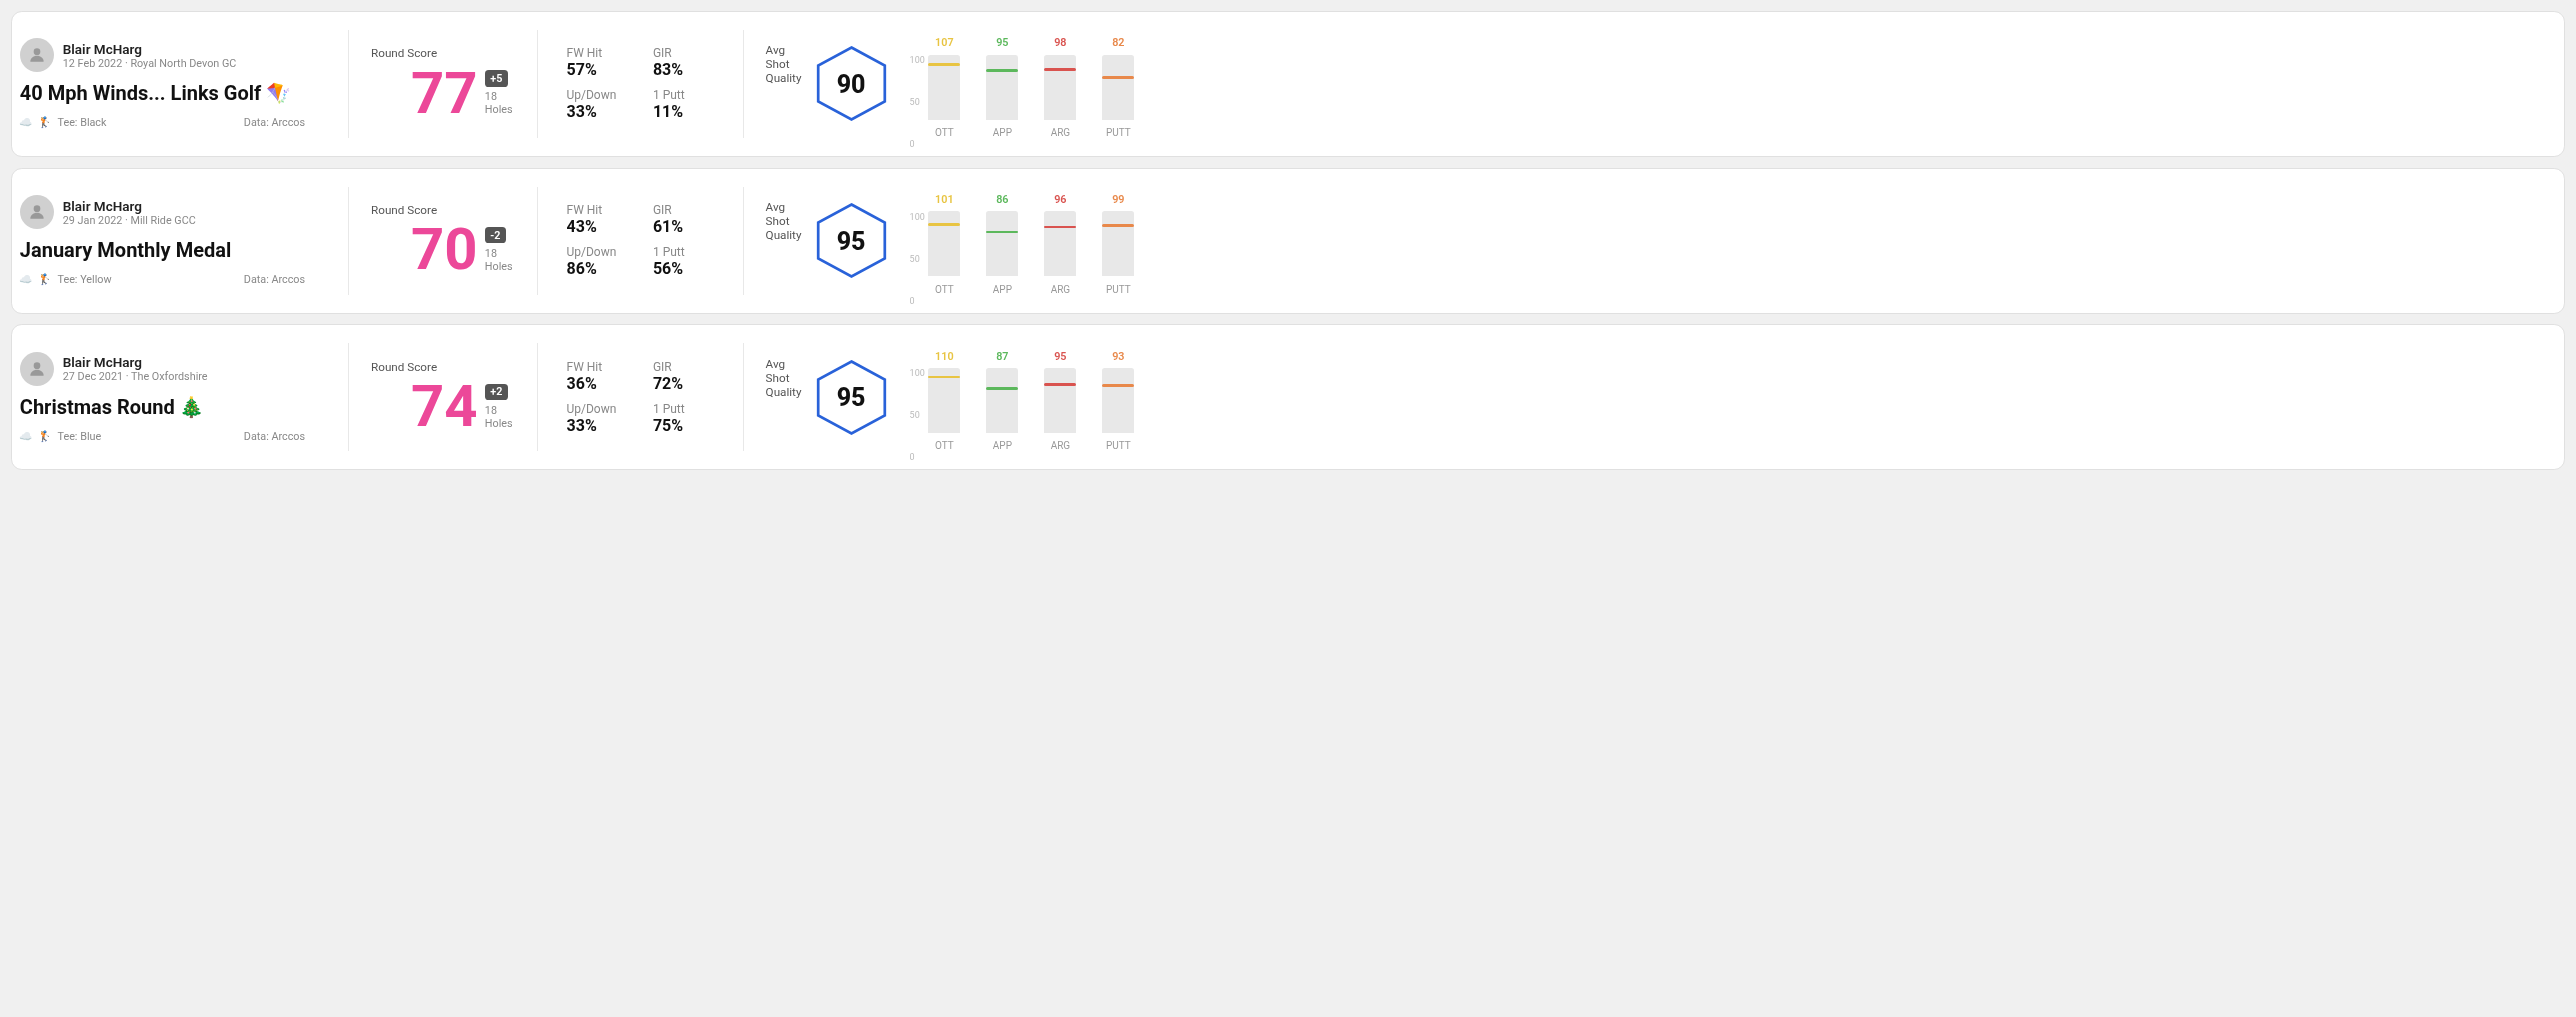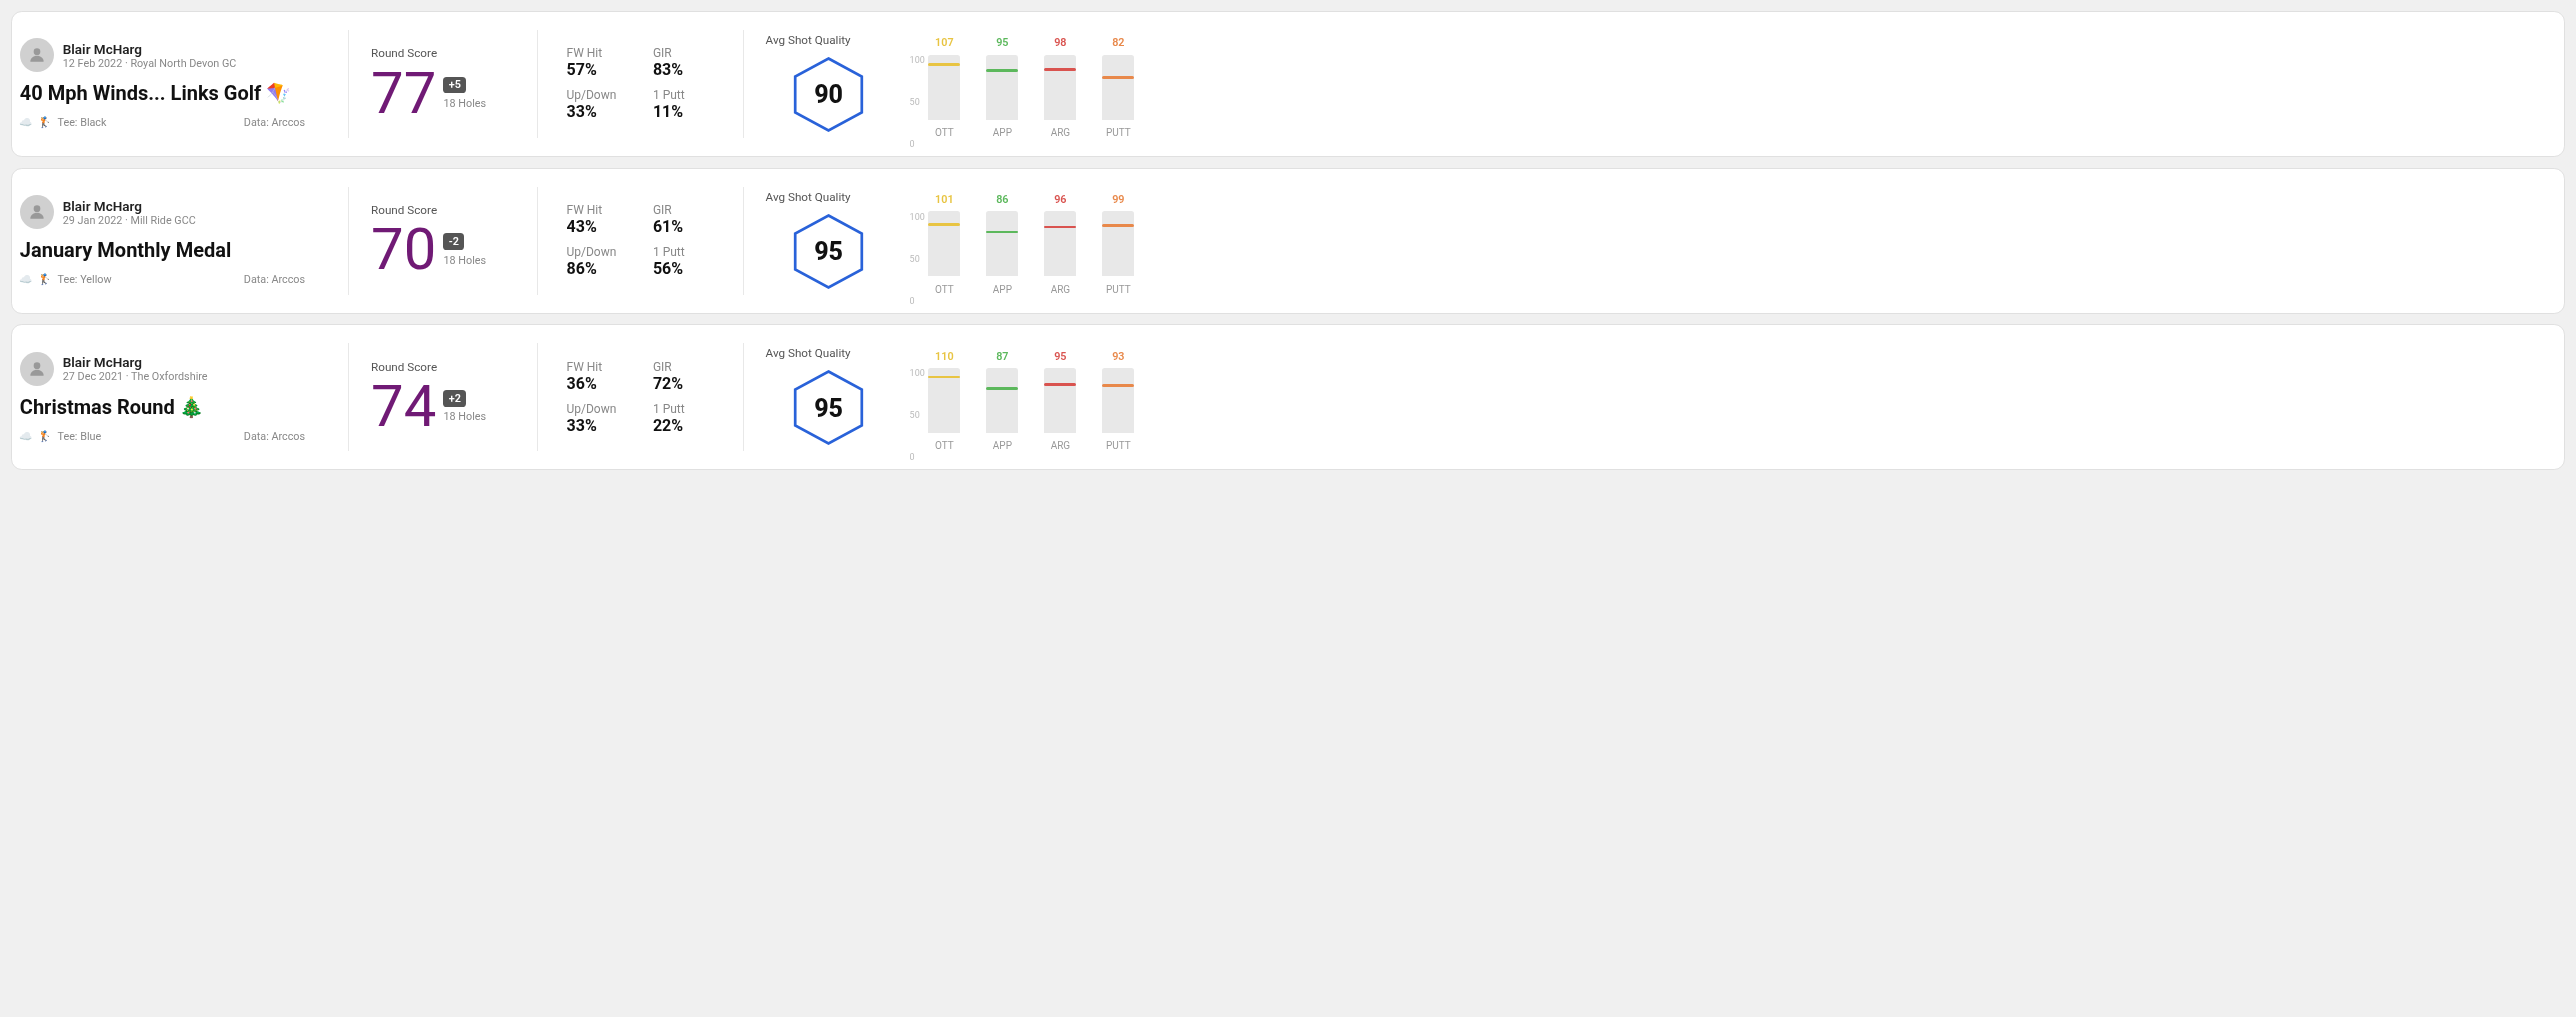"Avg Shot Quality" .section-quality { flex-direction: column -> row }
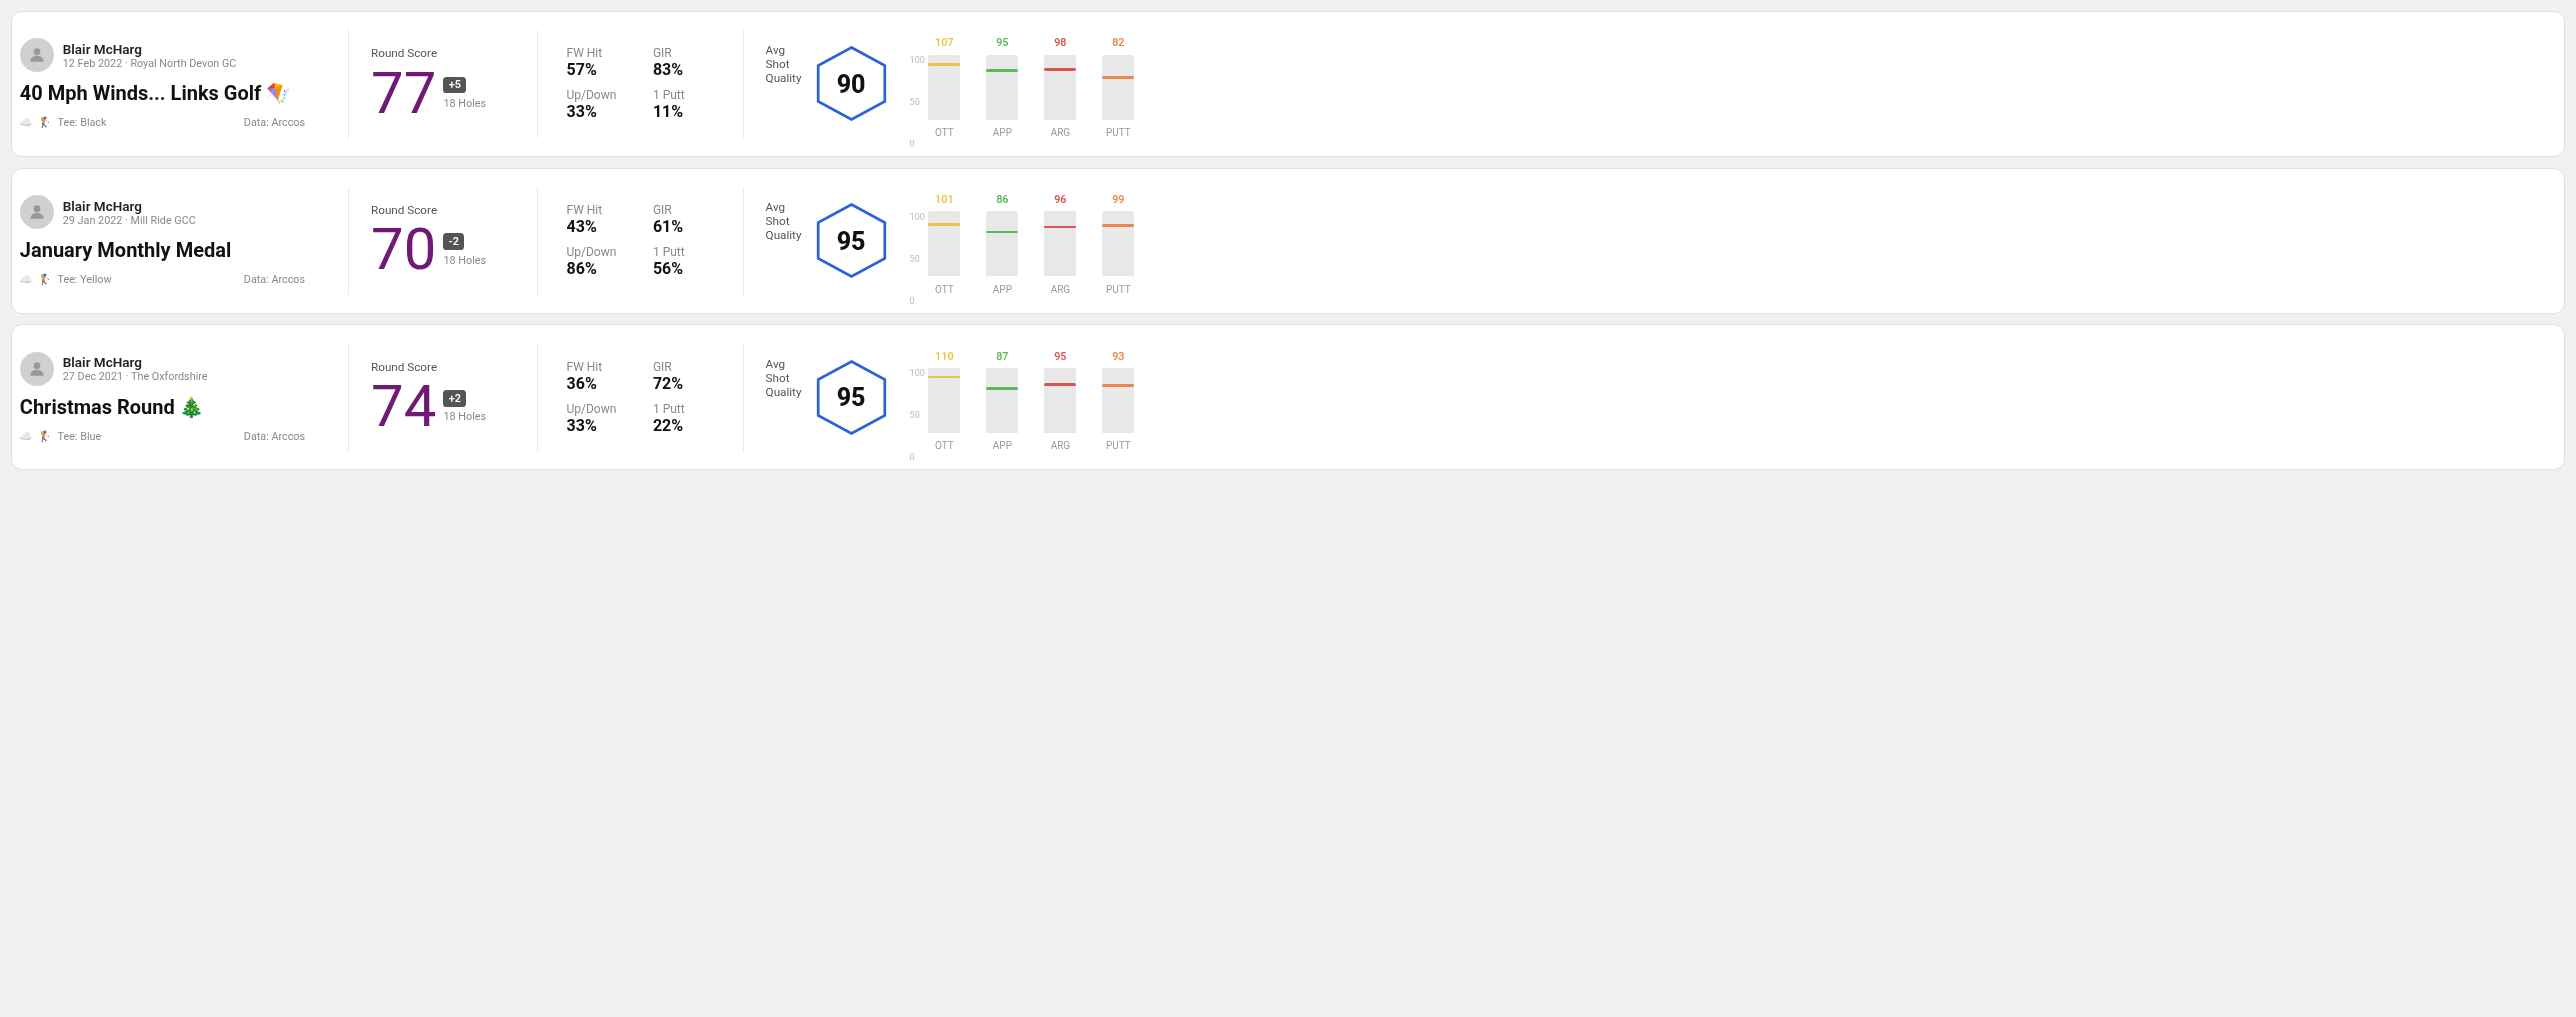"77" .score-number { color: #701a75 -> #ec4899; font-weight: 400 -> 700; margin-left: none -> 40px }
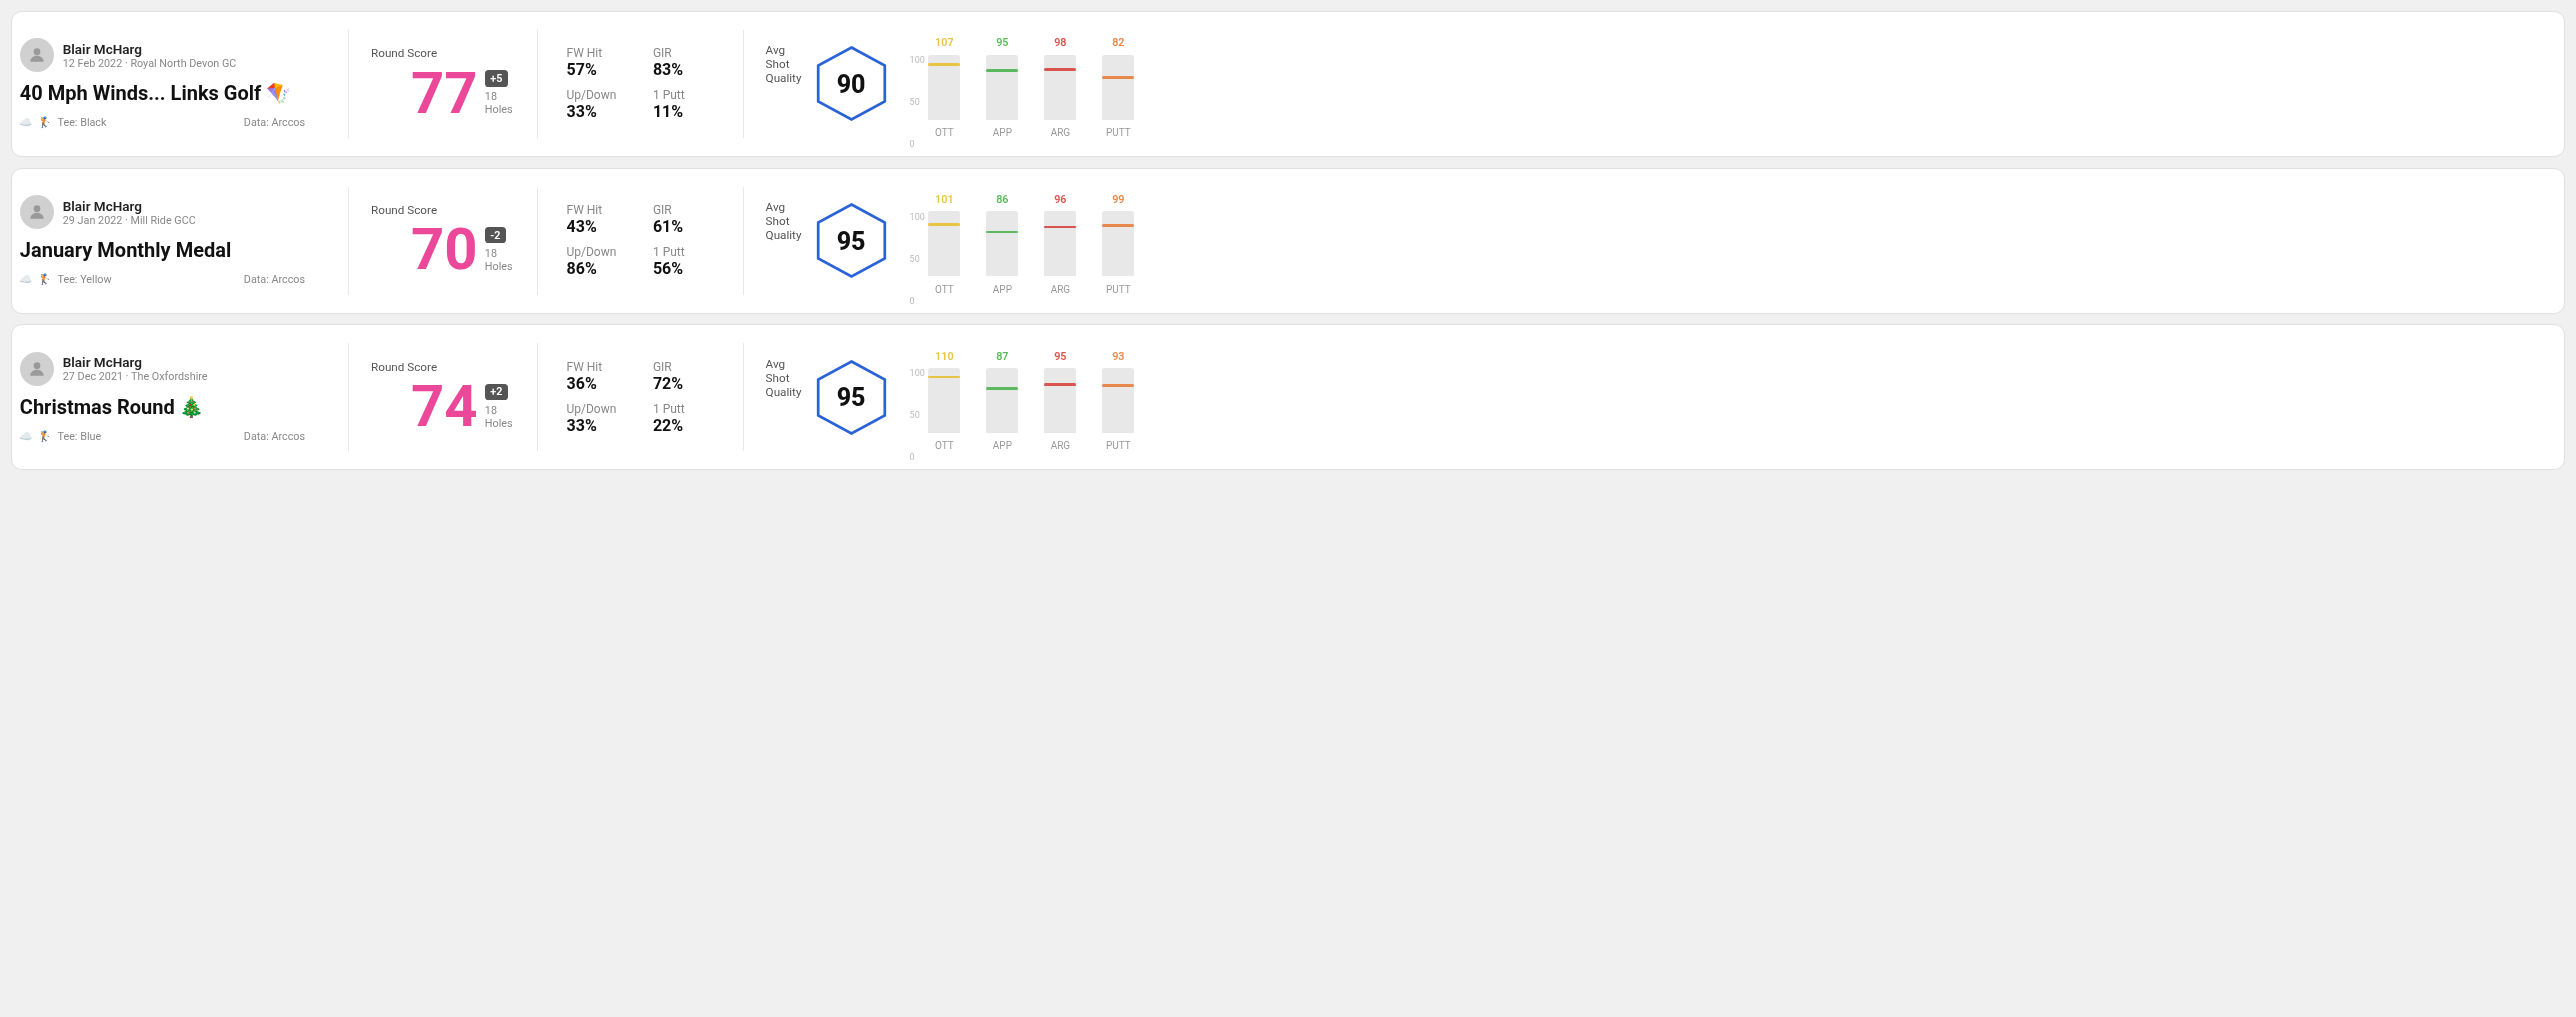"22%" div.stat-value { text: 22% -> 75% }
